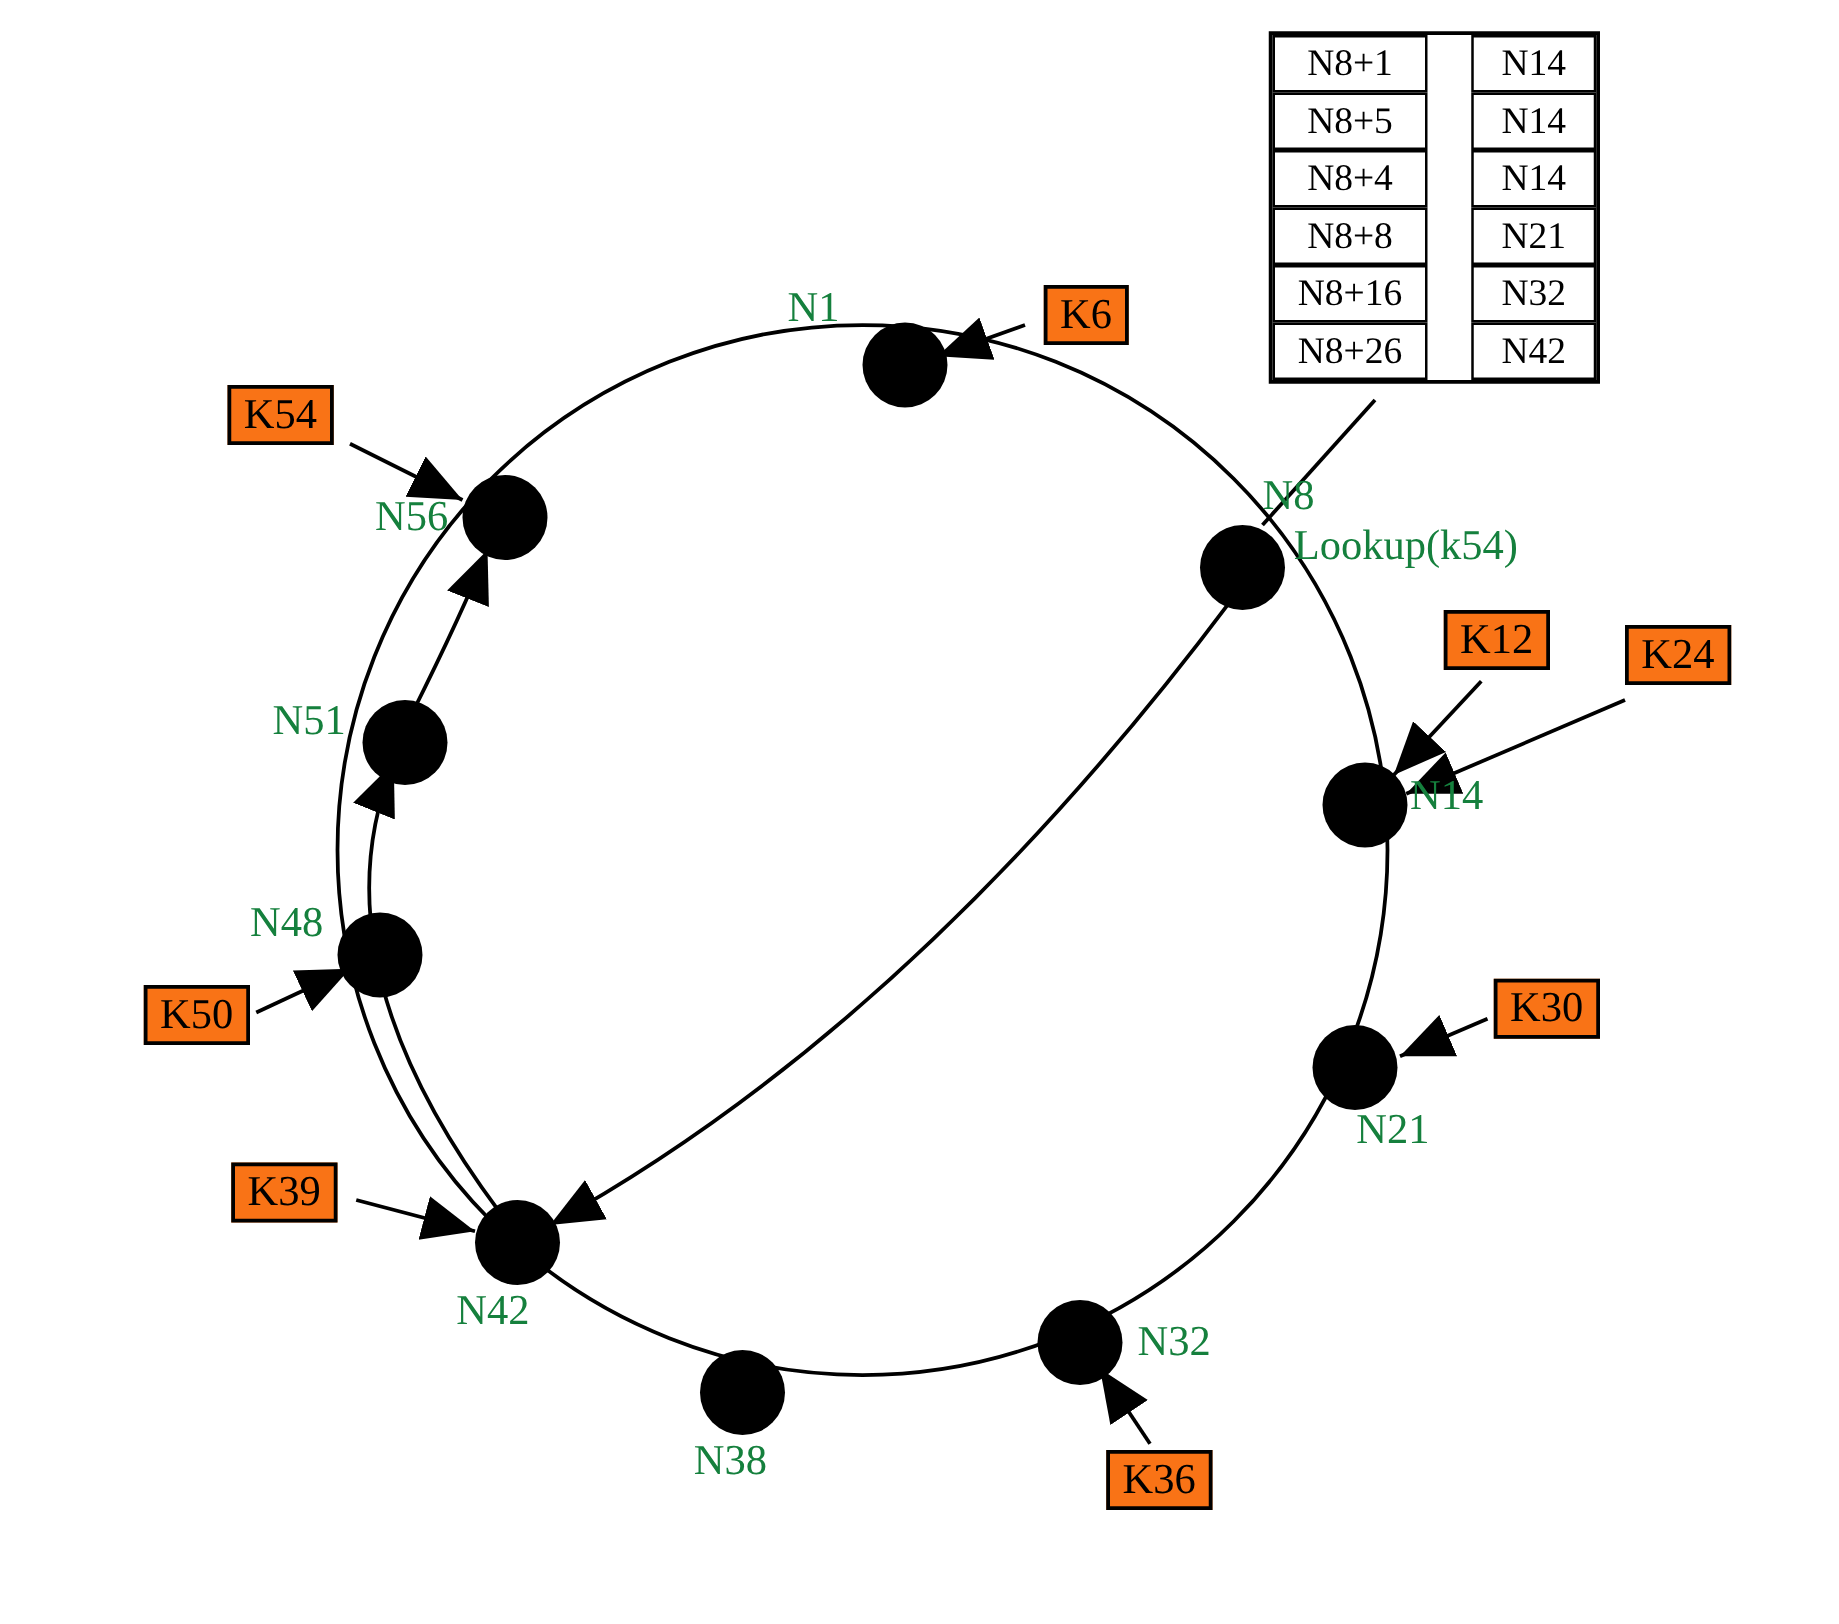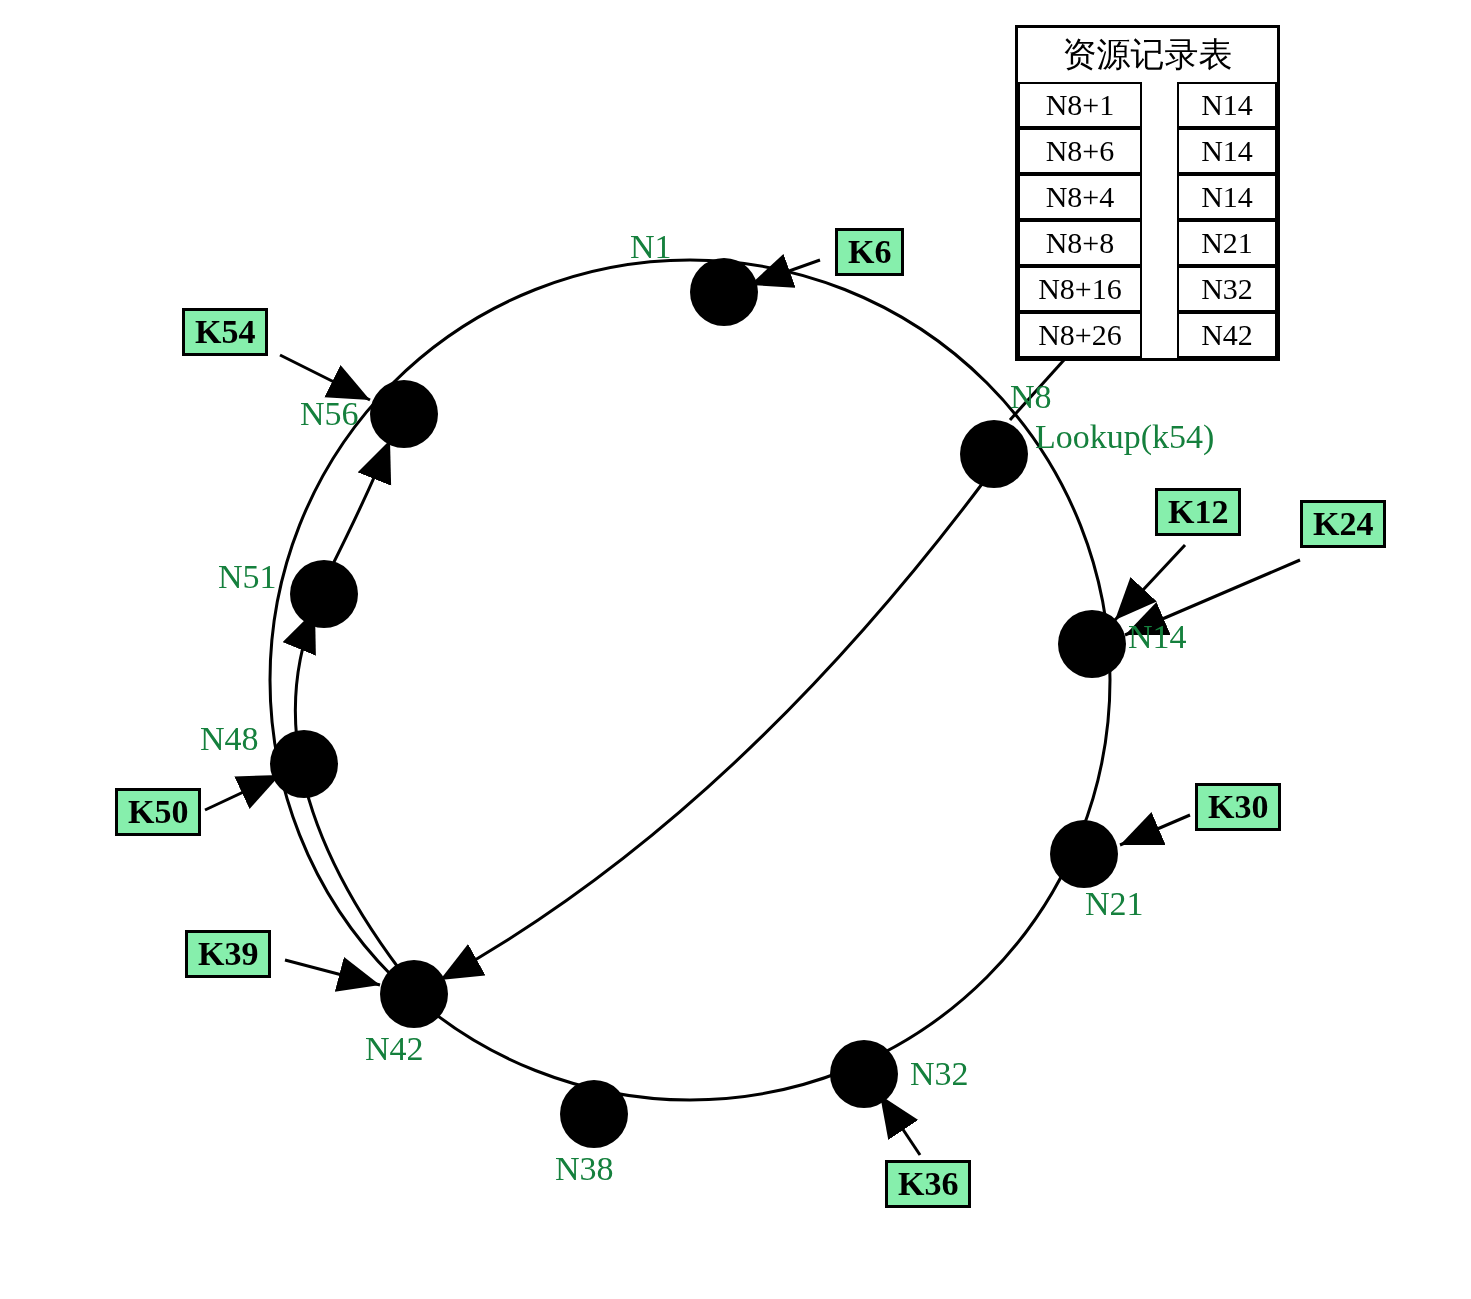"资源记录表" div.ftitle { html: <div>资源记录表</div> -> none }
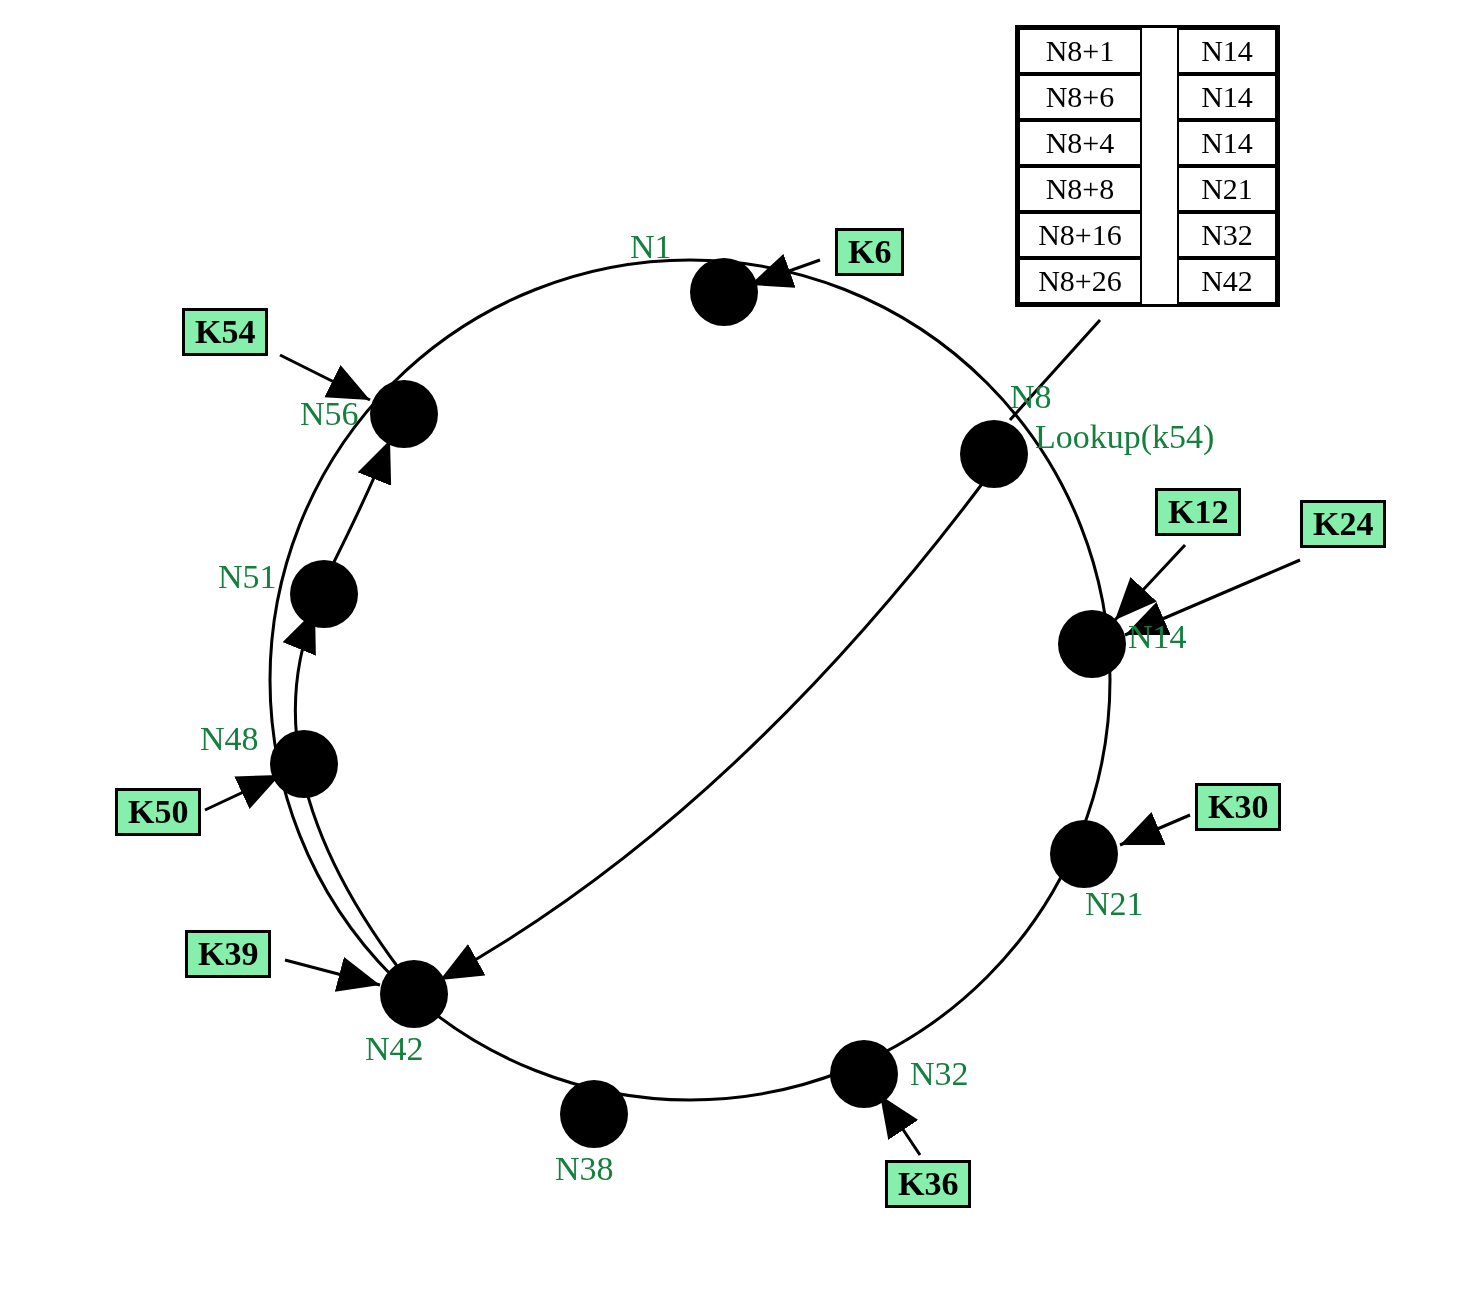"N8+6" div.fcell { text: N8+6 -> N8+5 }
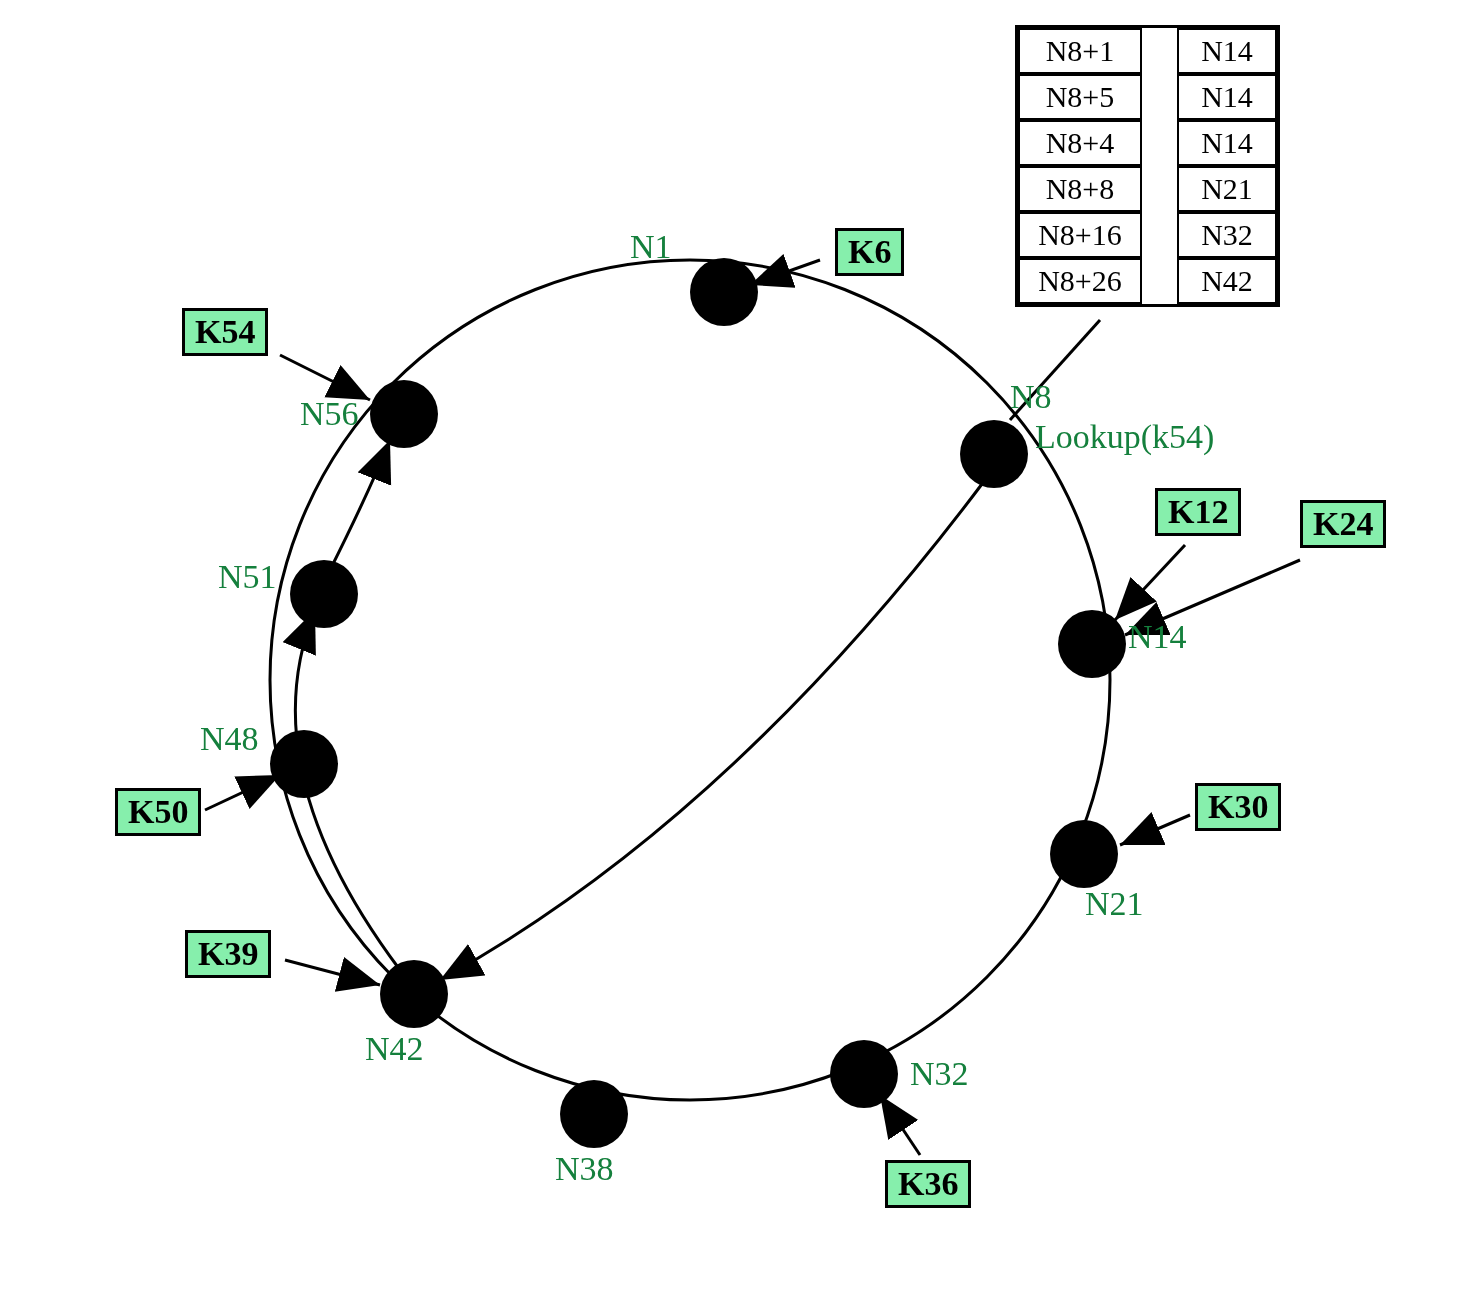"K6" .kbox { background: #86efac -> #f97316; font-weight: bold -> none }
